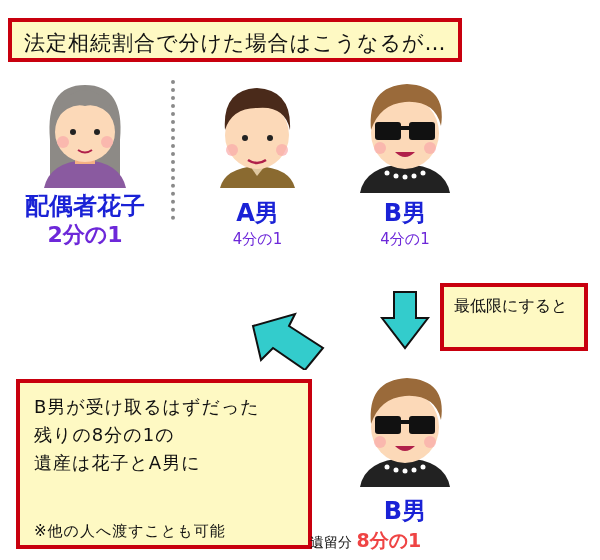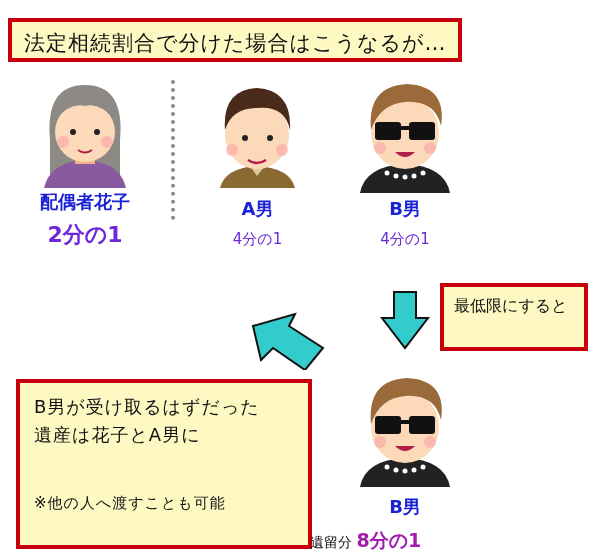"配偶者花子" .name { font-size: 18px -> 24px }
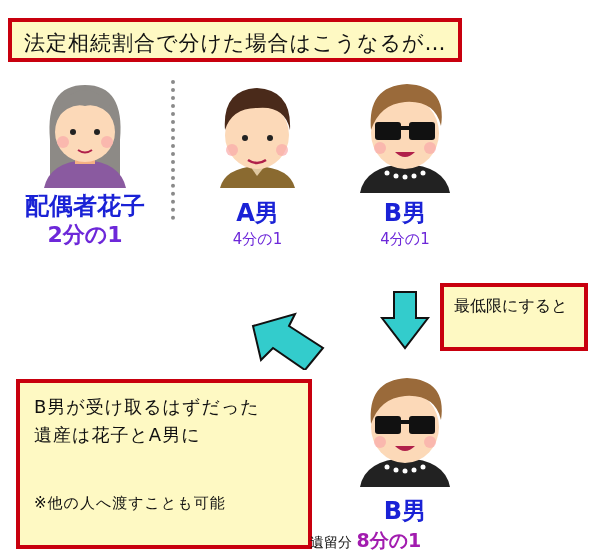"残りの8分の1の" div.l { html: none -> <div>残りの8分の1の</div> }
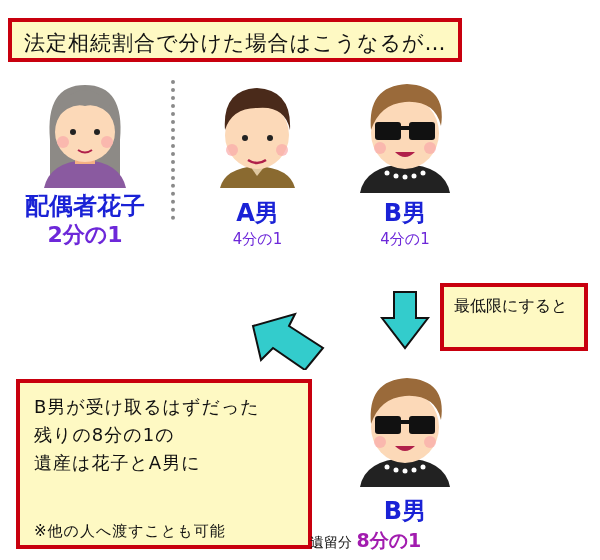"8分の1" .remain .val { color: #a21caf -> #ef4444 }
